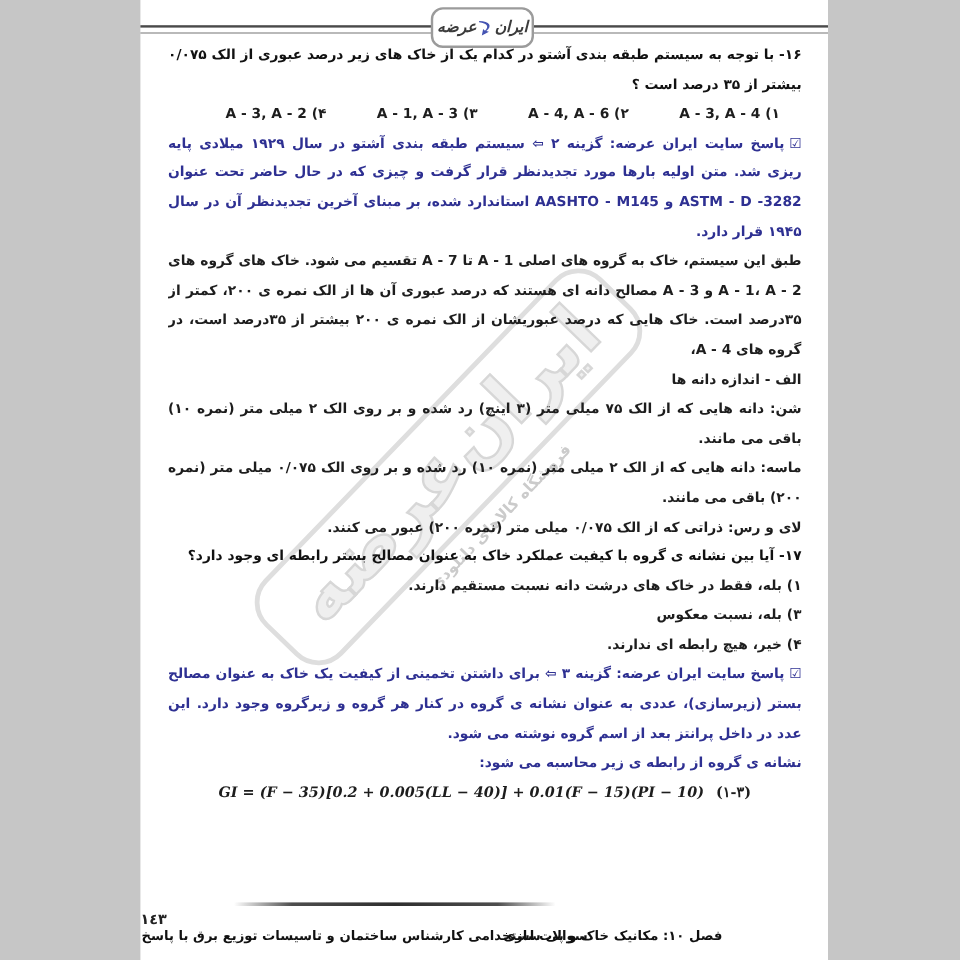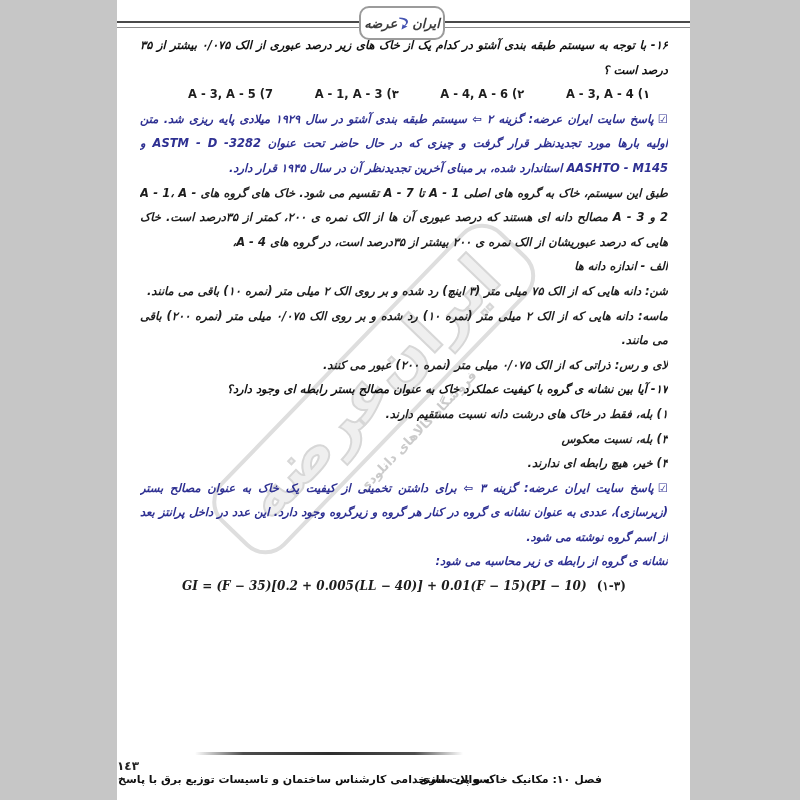"۱۶- با توجه به سیستم" .content p { font-style: italic -> none }
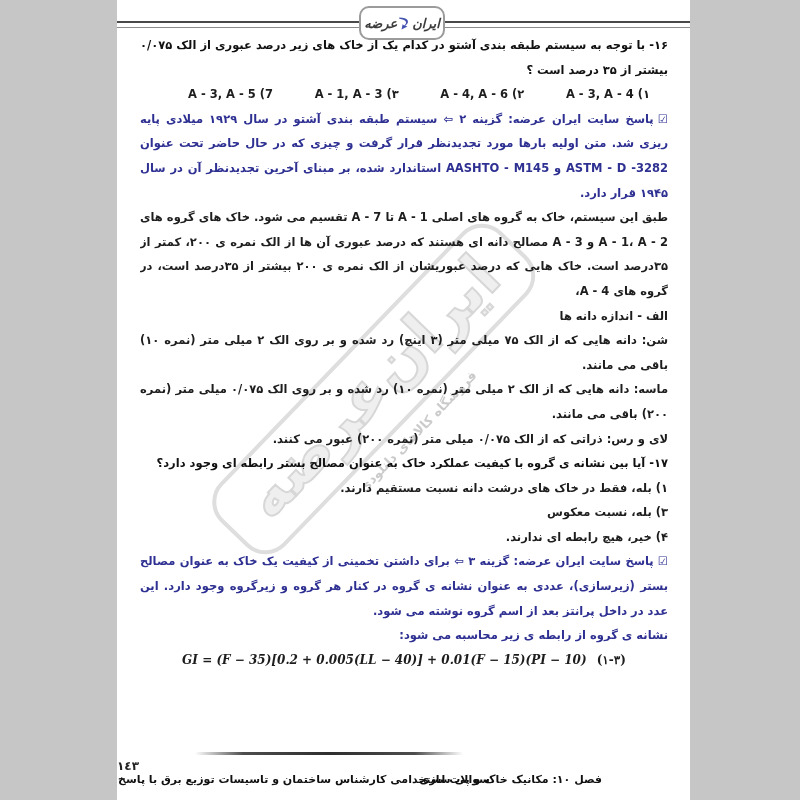"7) A - 3, A" span { text: 7) A - 3, A - 5 -> ۴) A - 3, A - 2 }
